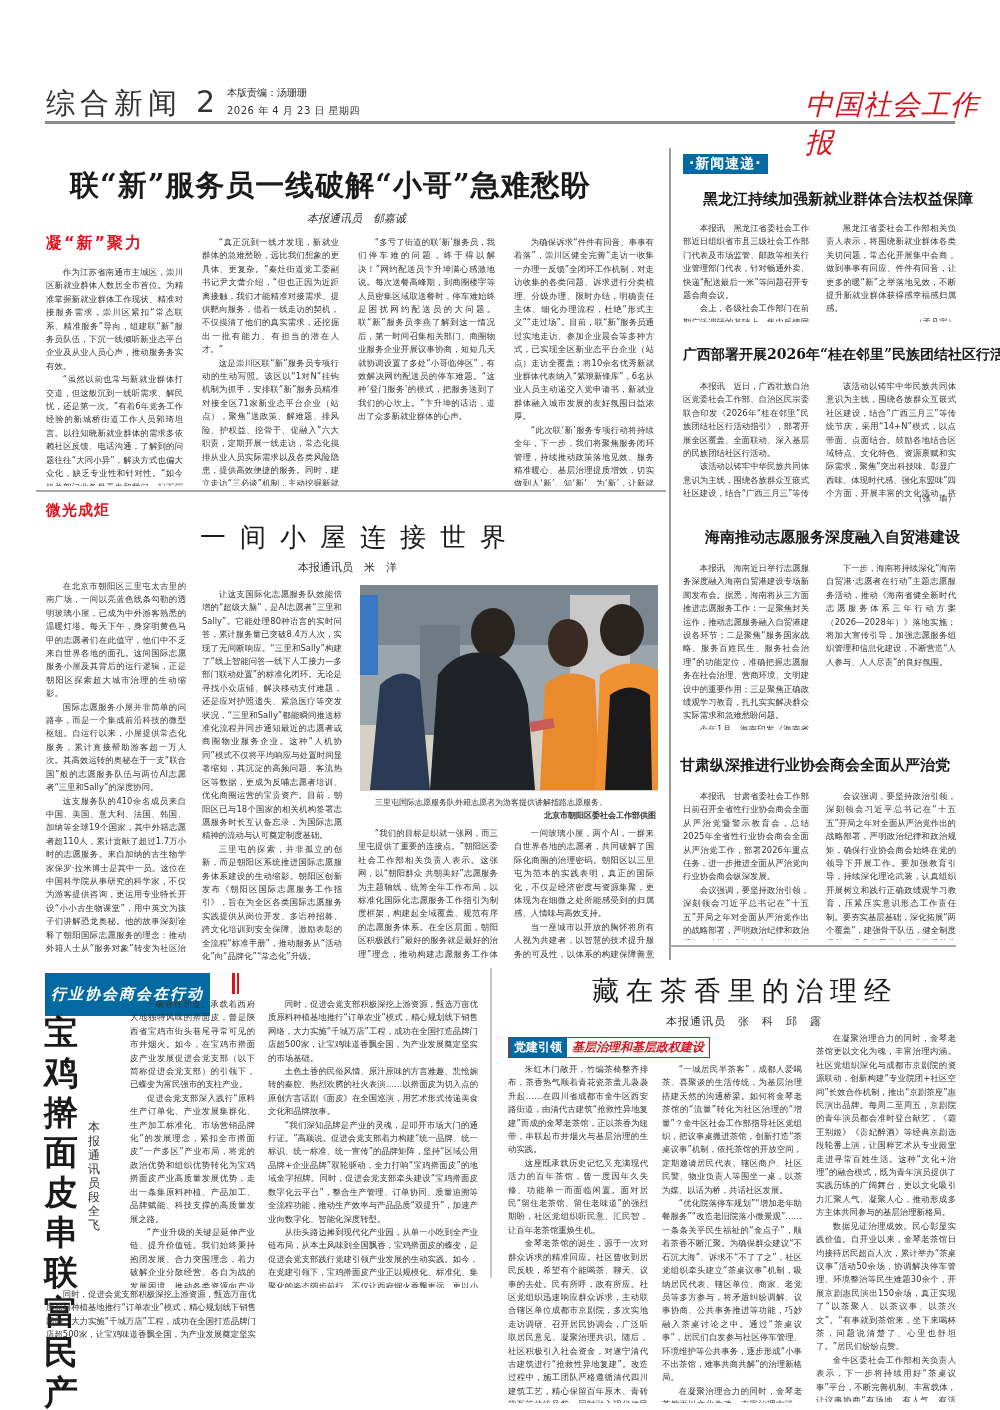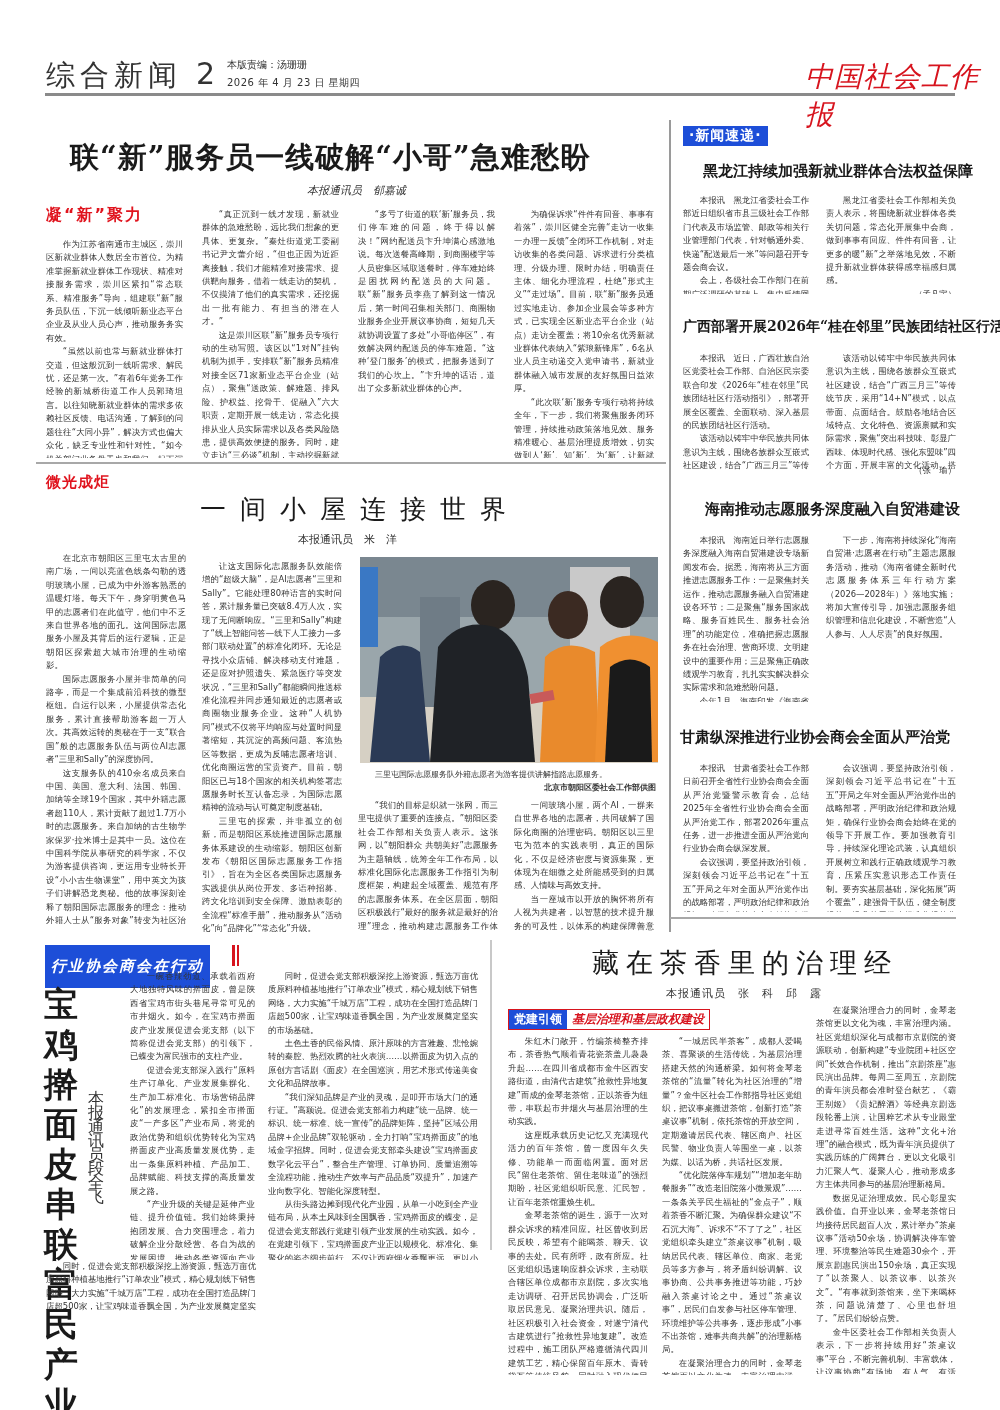"综合新闻" .abs { margin-top: none -> 28px }
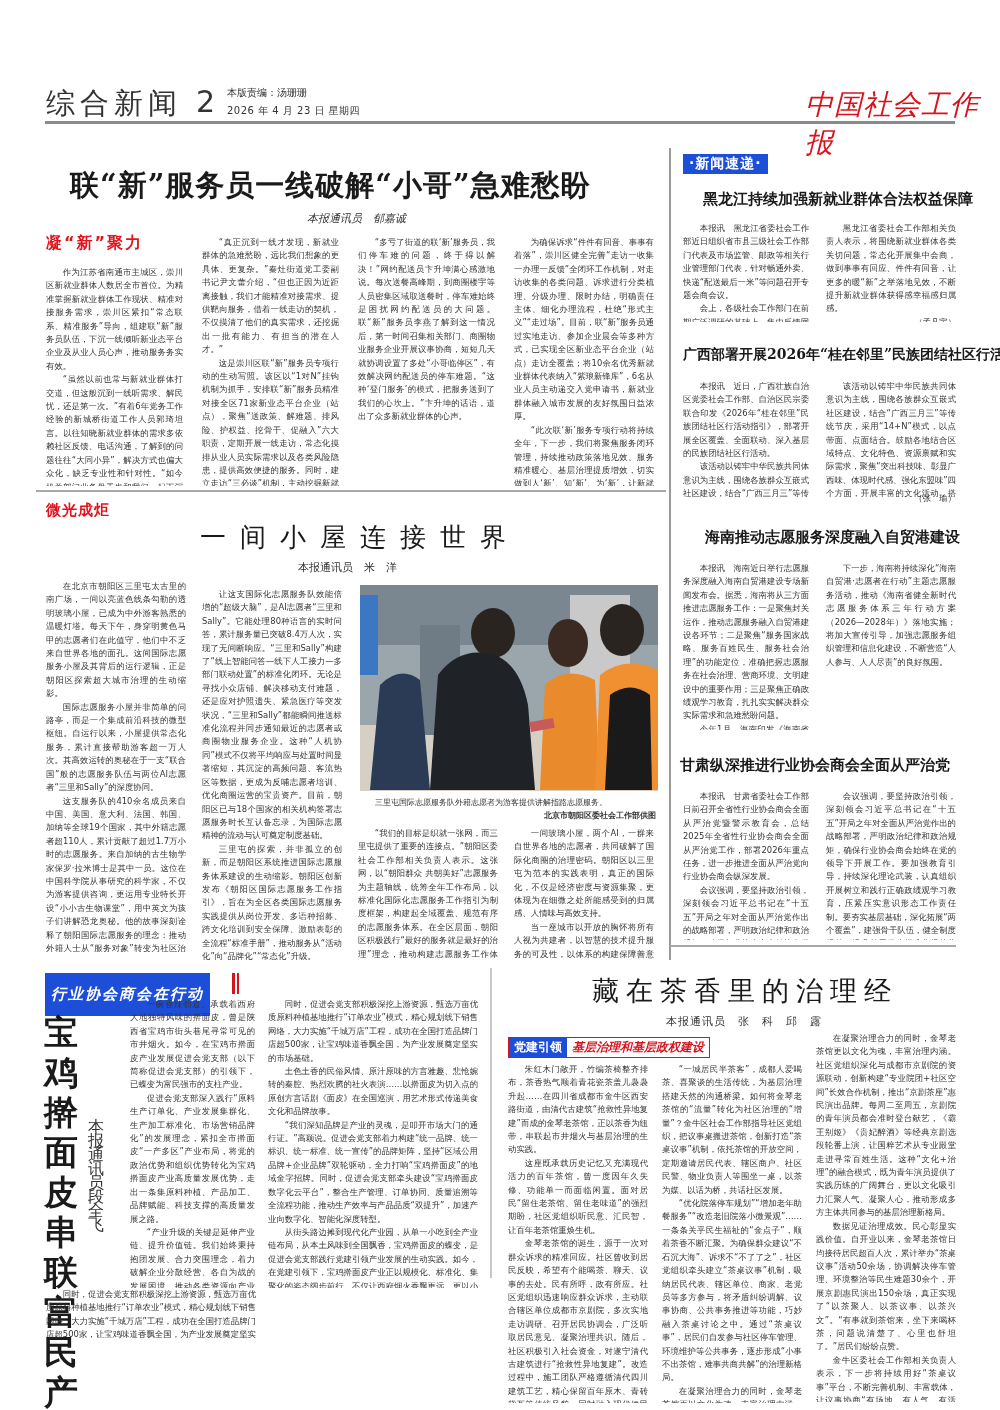"·新闻速递·" .red-tag { background: #1d4ed8 -> #0369a1 }
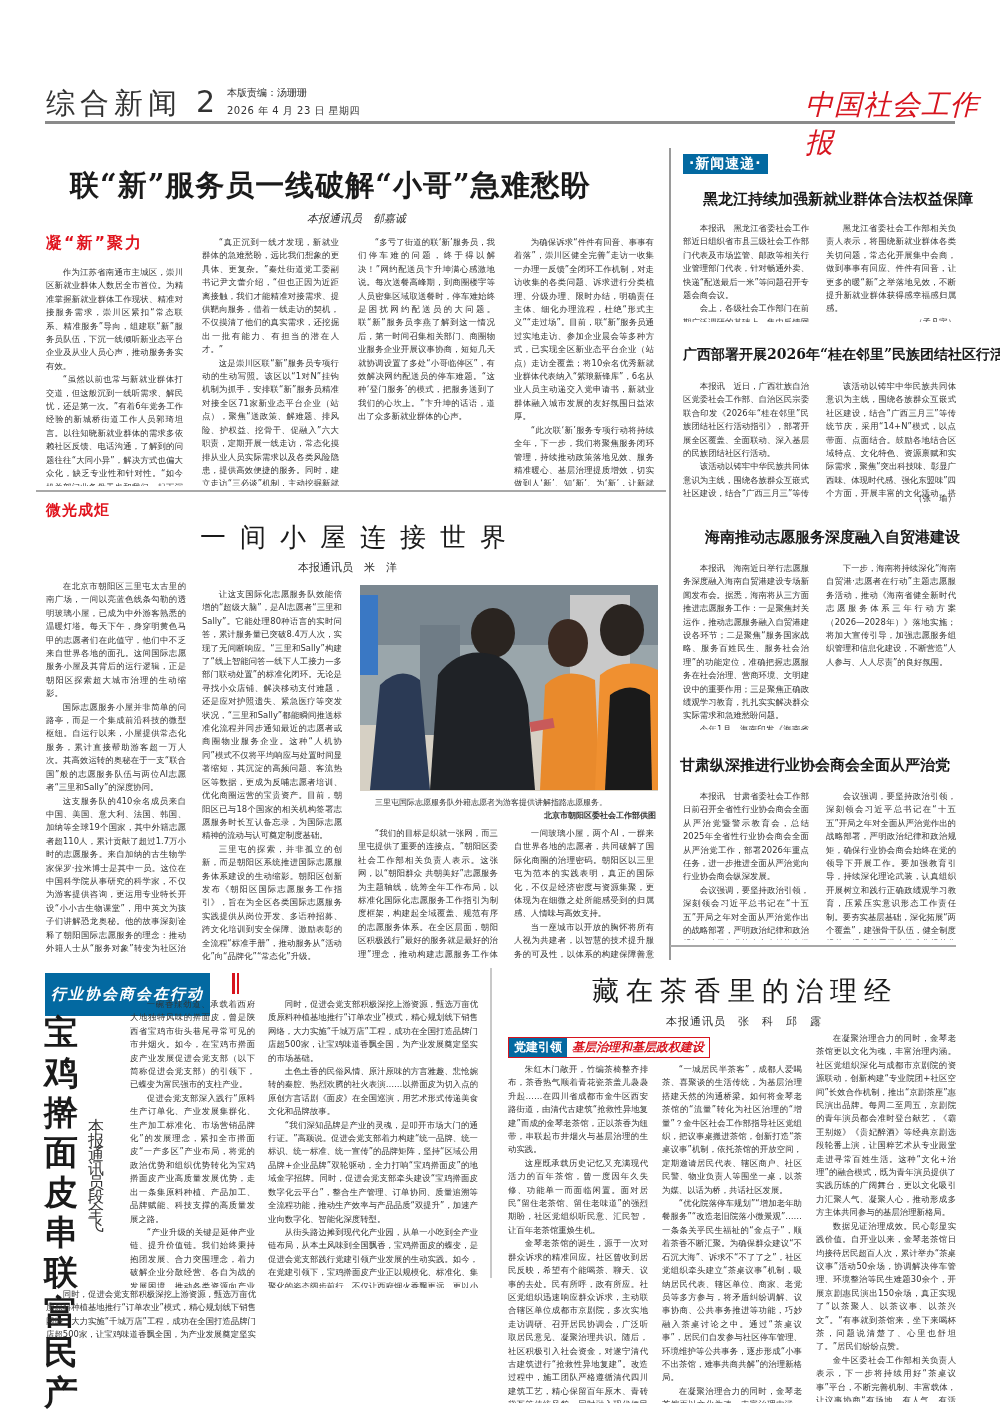"本报通讯员 段全飞" div.abs { font-size: 16px -> 12px }
